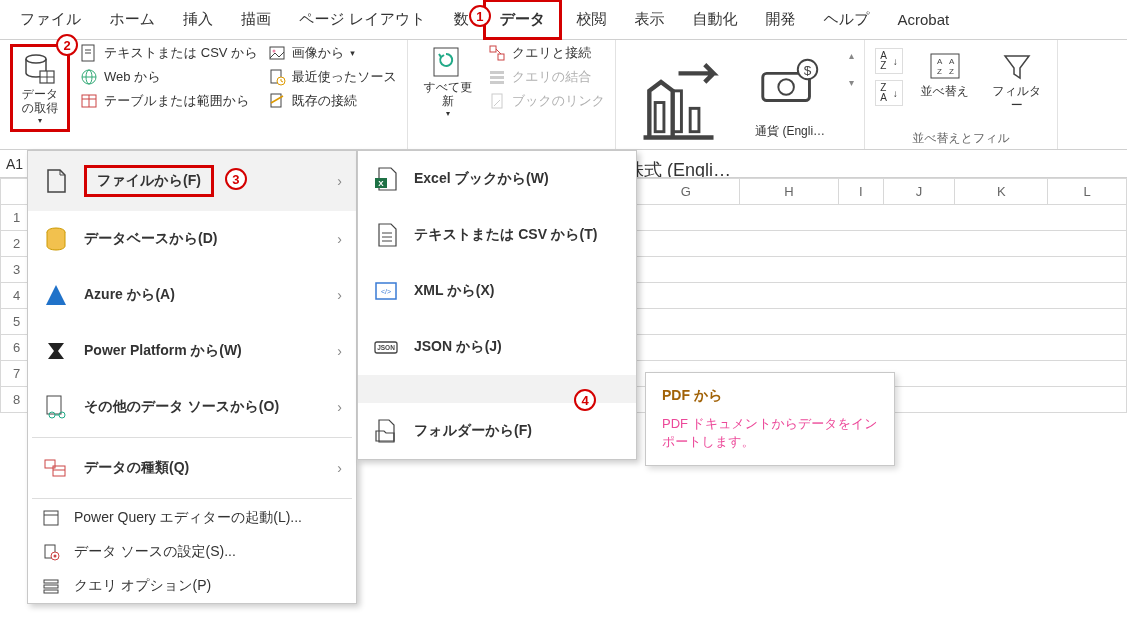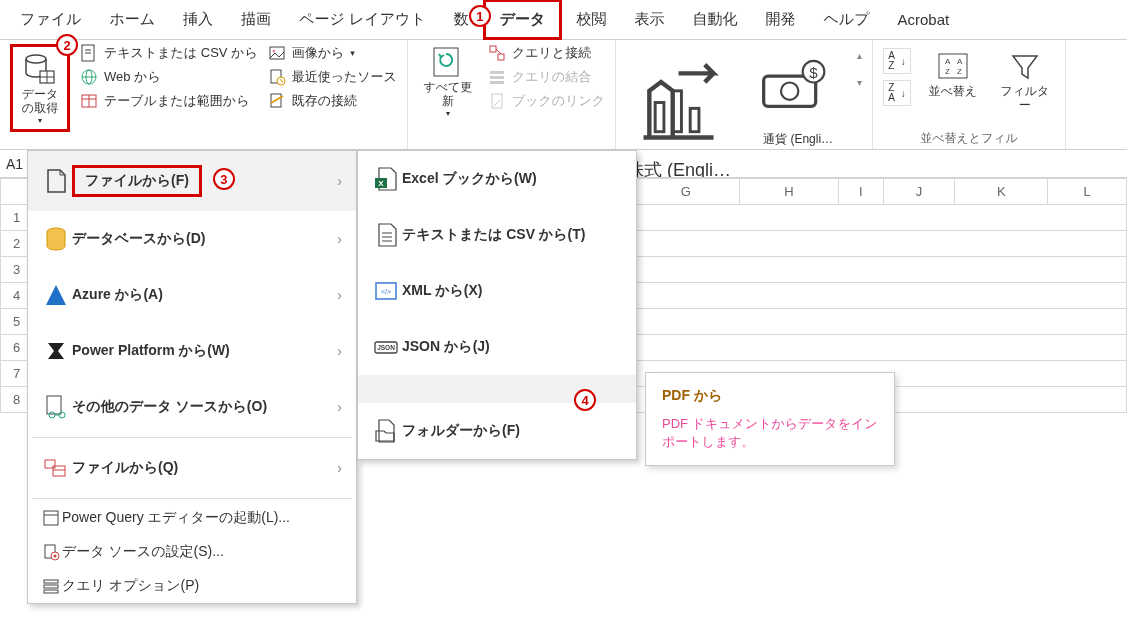"通貨 (Engli…" div { margin-left: 8px -> none }
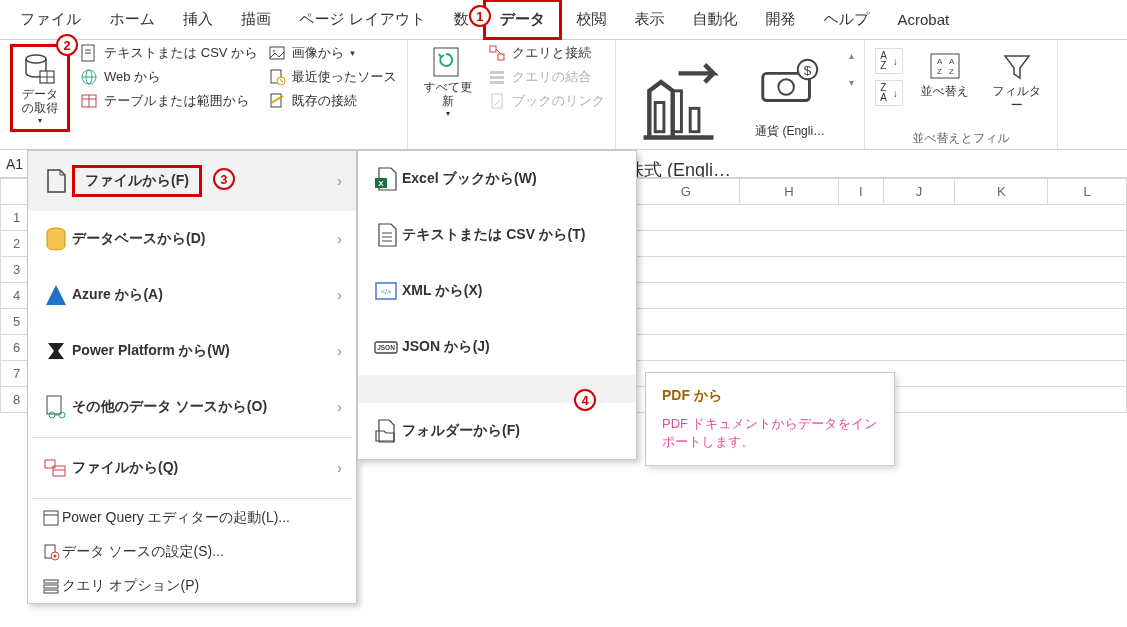"ファイルから(F)" .menu-item { gap: 2px -> 14px }
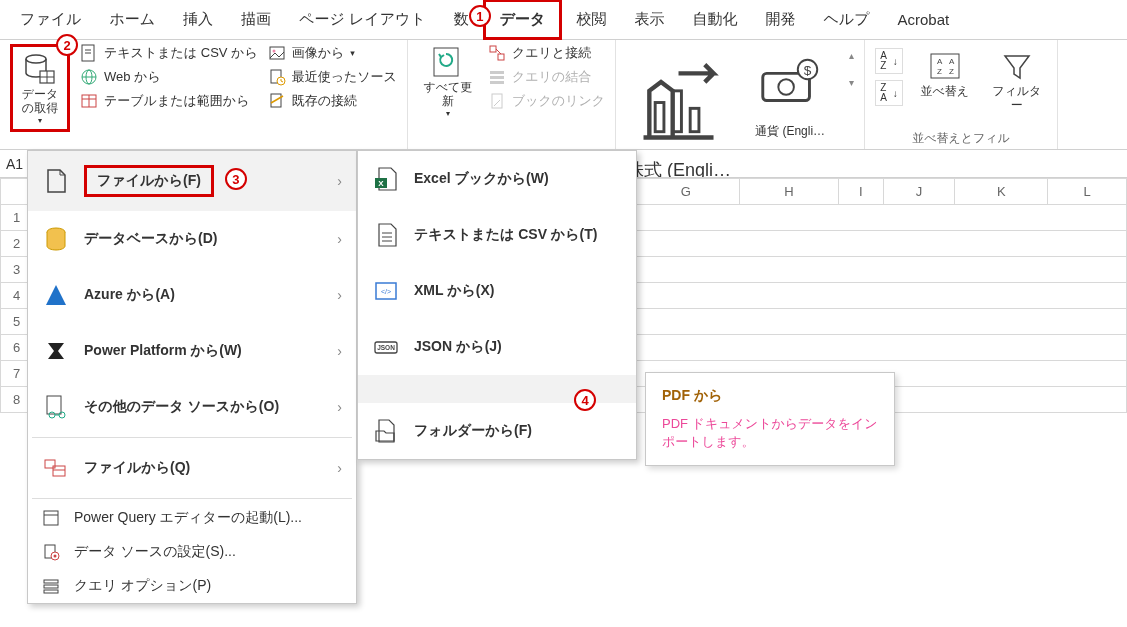"ファイルから(Q)" span { text: ファイルから -> データの種類 }
